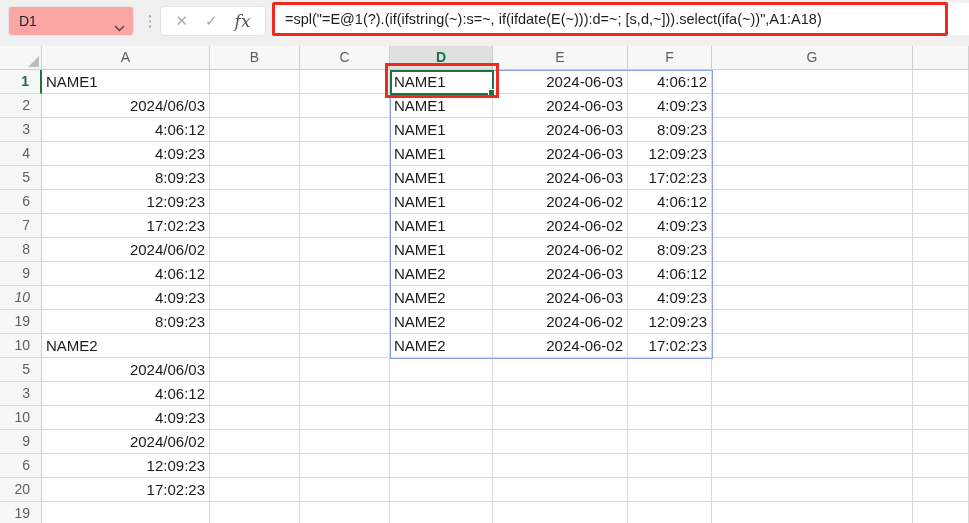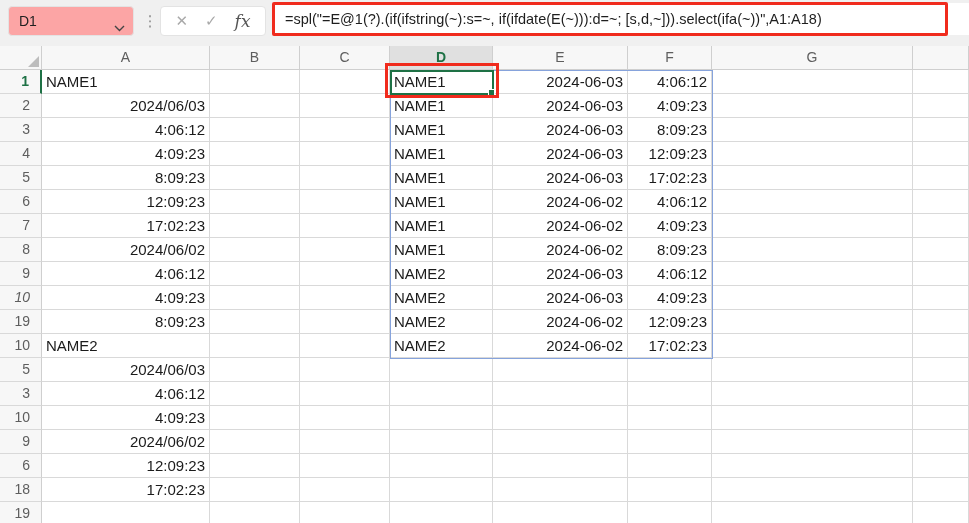"18" div.rh { text: 18 -> 20 }
